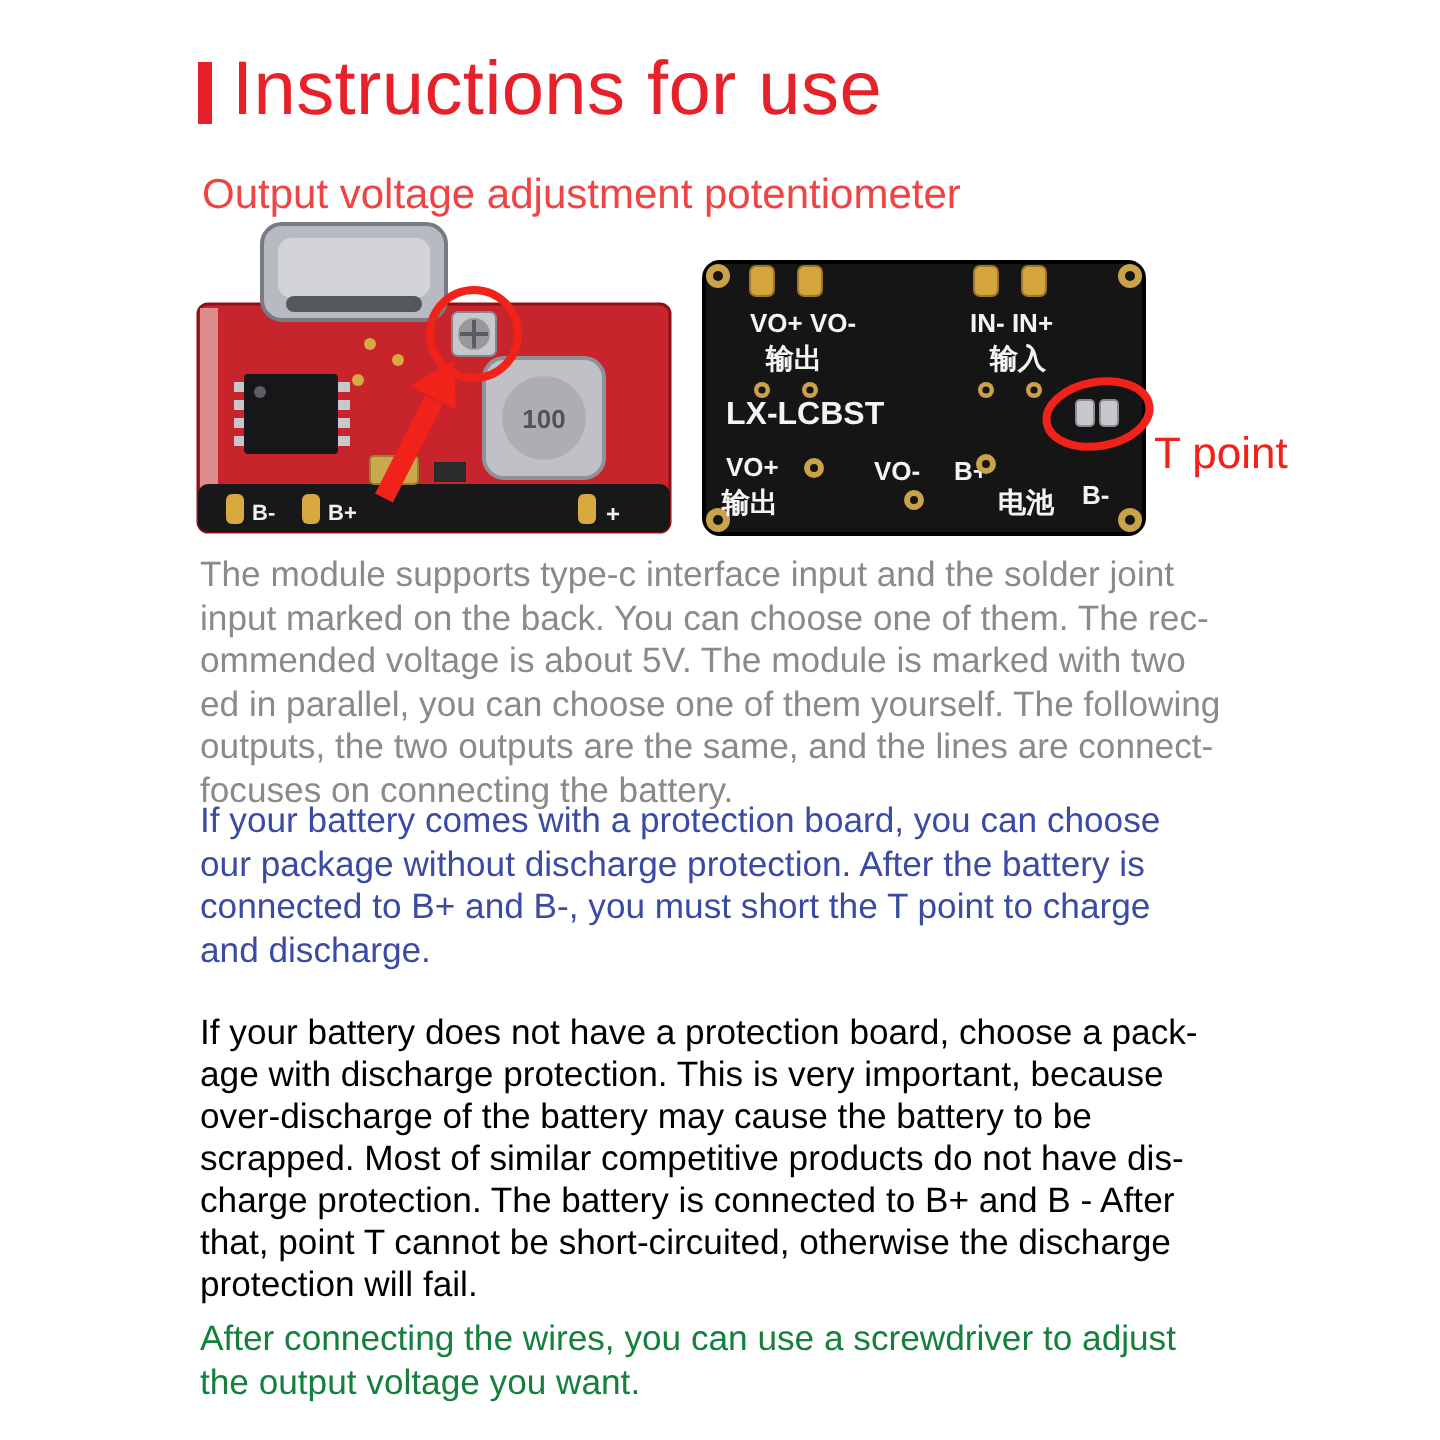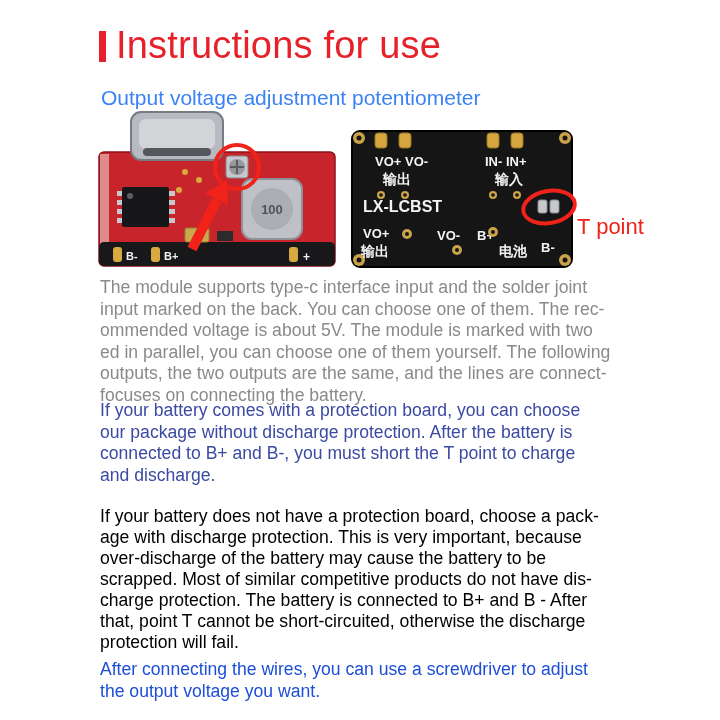"Output voltage adjustment potentiometer" .subtitle { color: #3b82f6 -> #ef4444 }
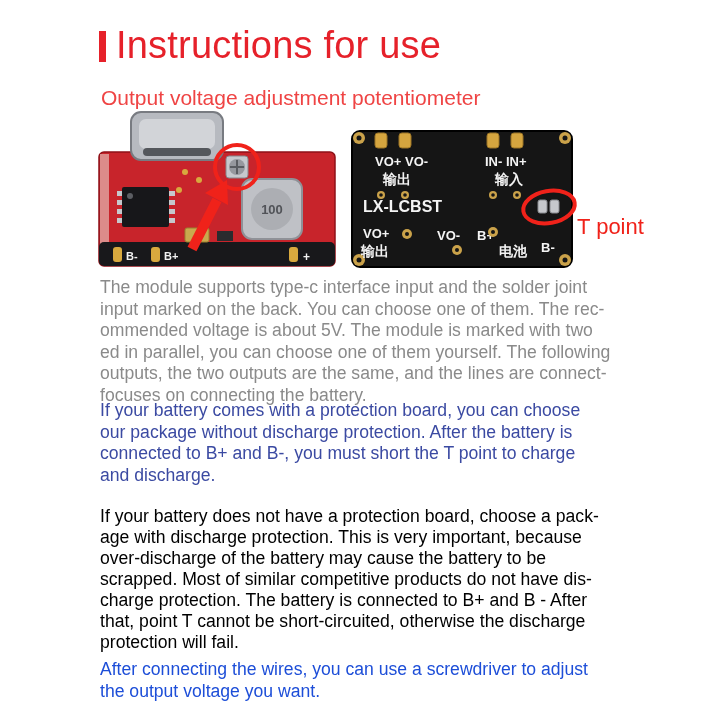"After connecting the wires, you" .p4 { color: #1d4ed8 -> #15803d }
